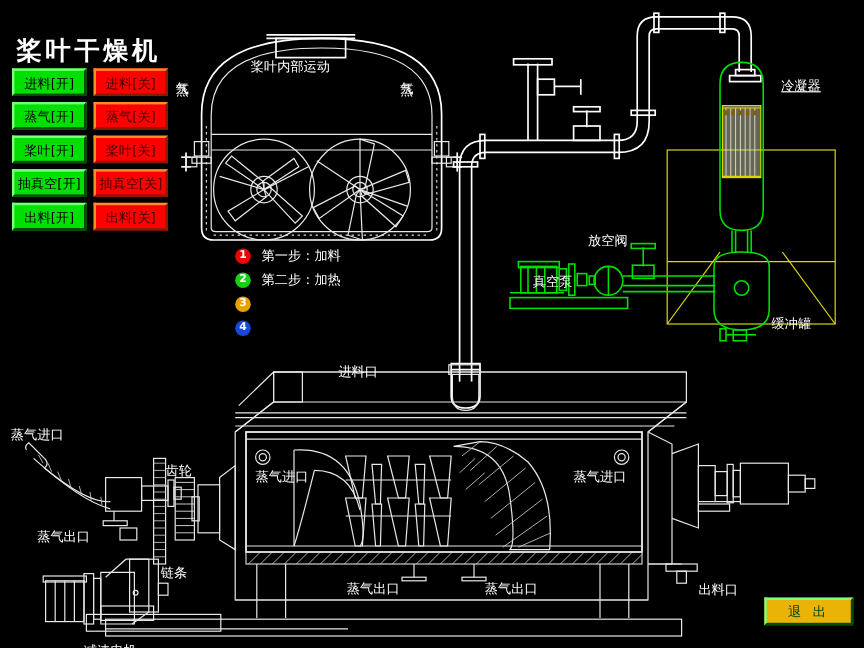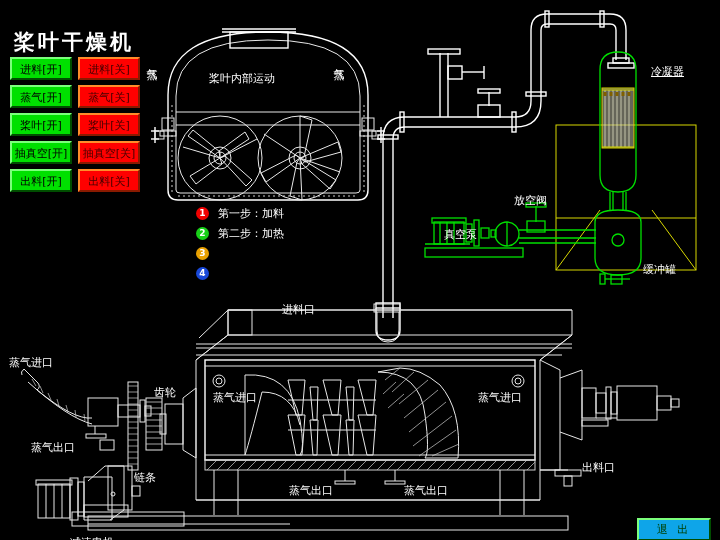"桨叶内部运动" div.lbl { top: 71px -> 48px }
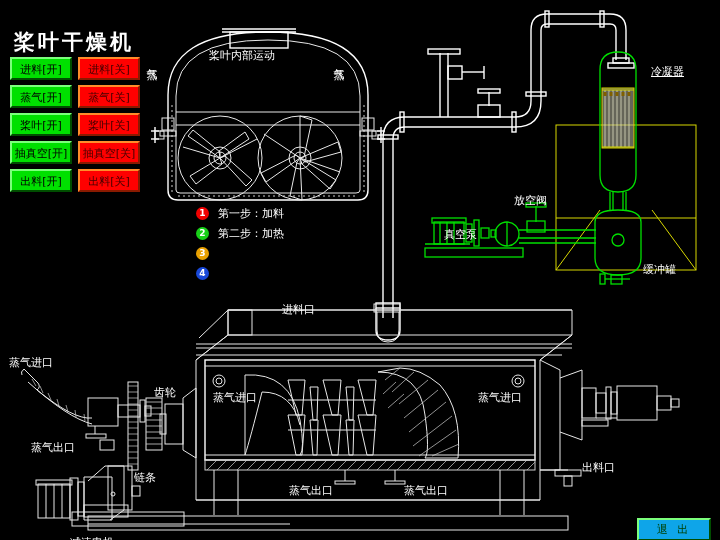"放空阀" div.lbl { left: 514px -> 490px }
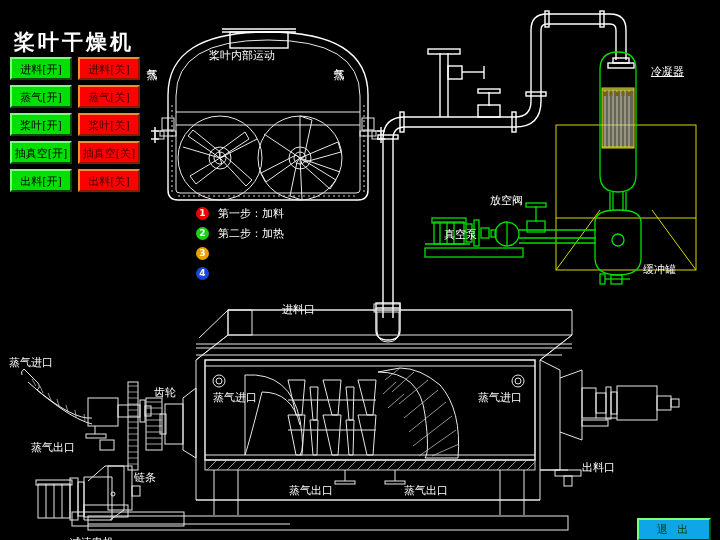"齿轮" div.lbl { left: 139px -> 123px }
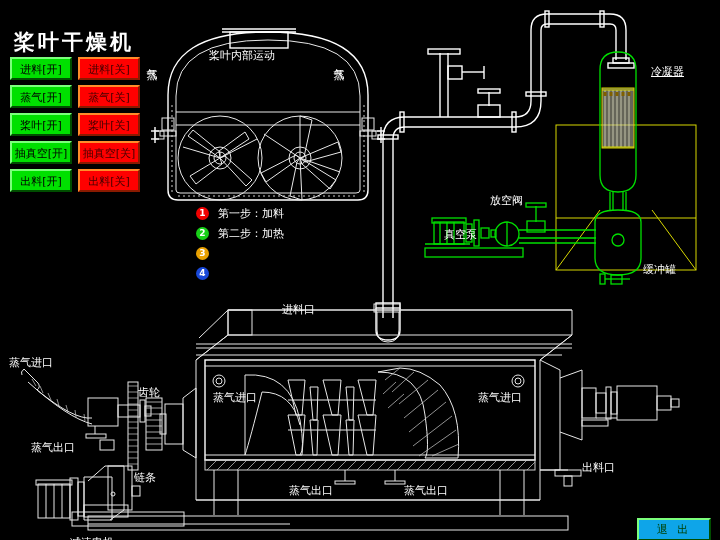"出料口" div.lbl { top: 460px -> 484px }
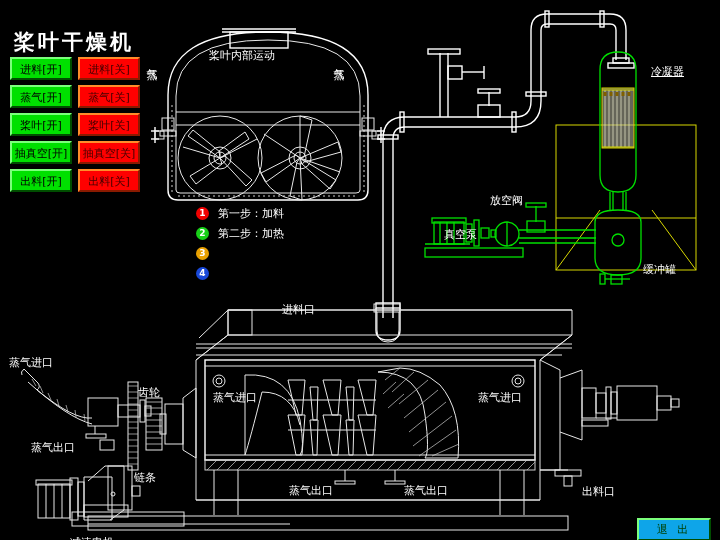"退 出" #exit-btn { background: #0ea5e9 -> #eab308; margin-top: 20px -> none }
